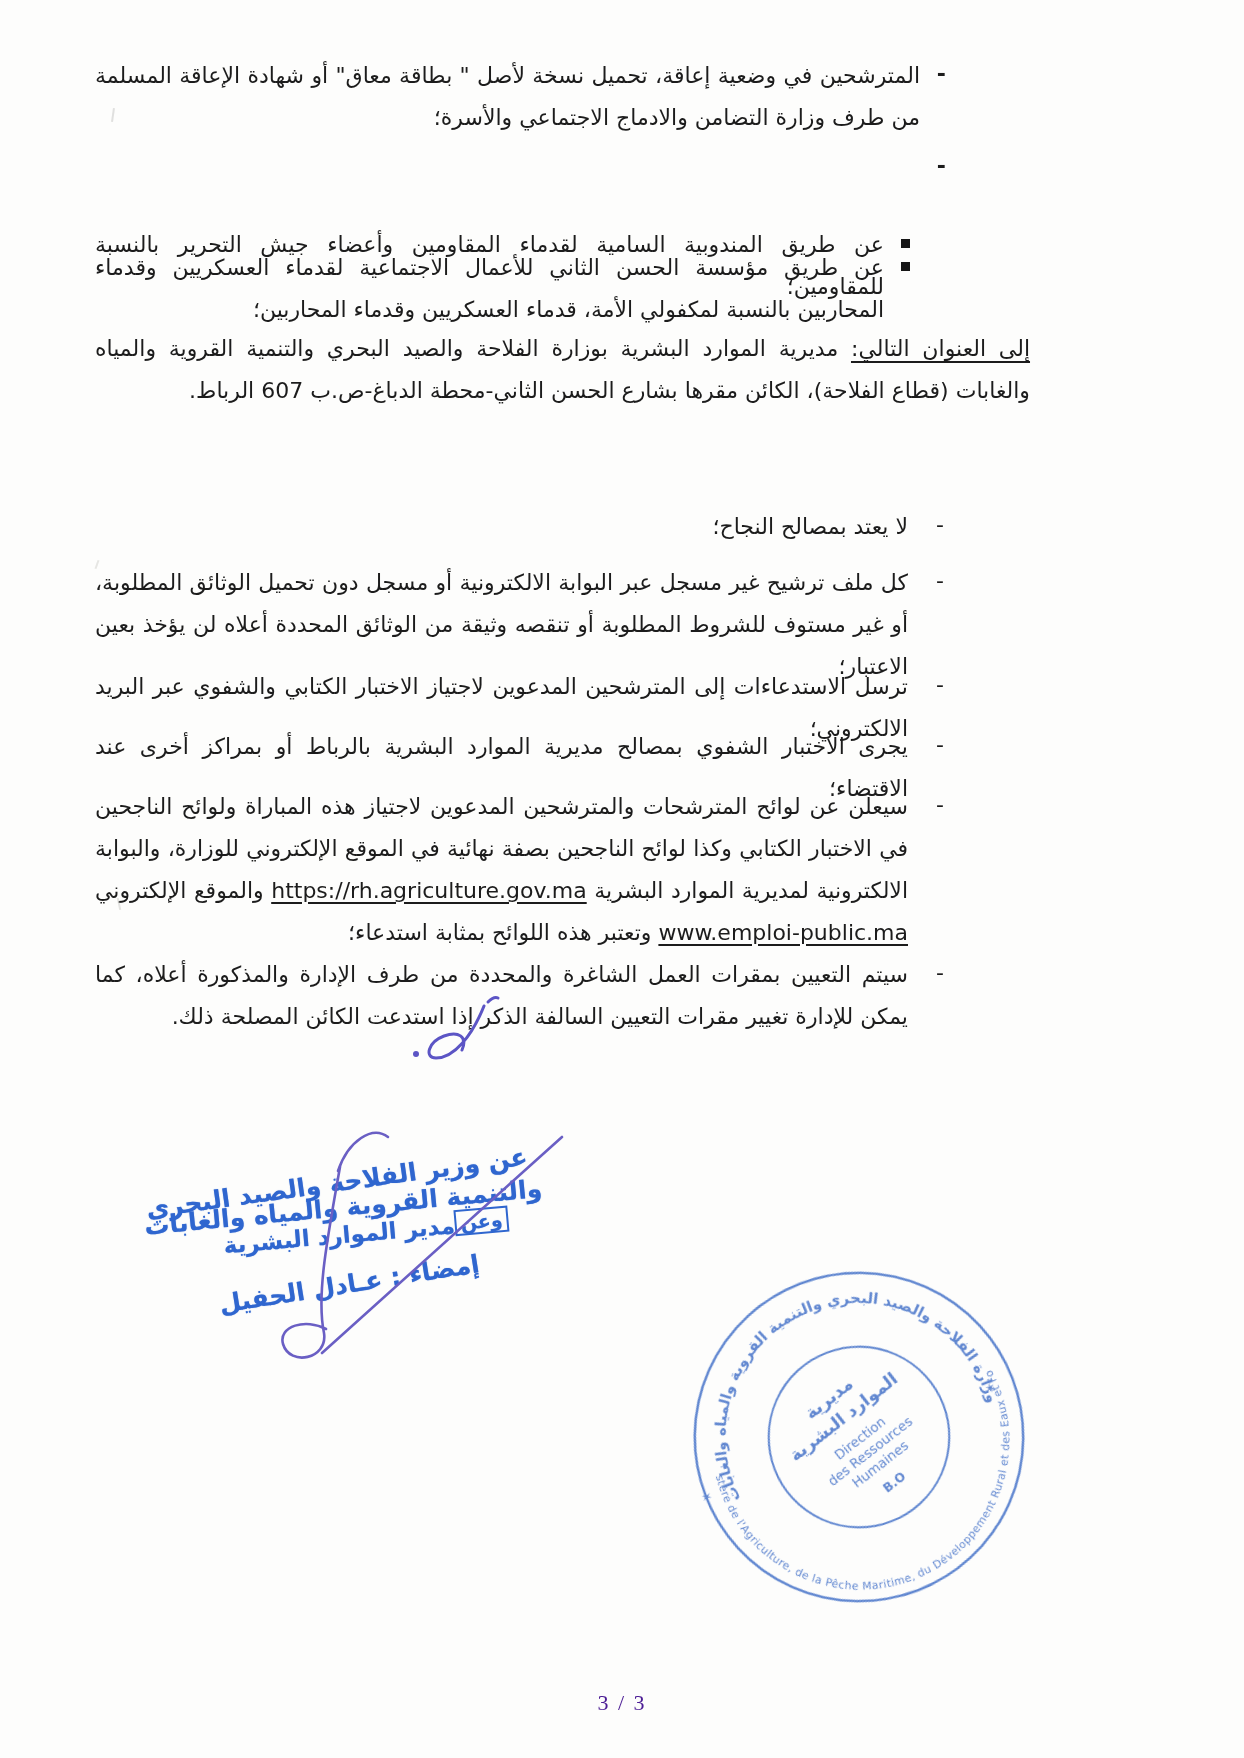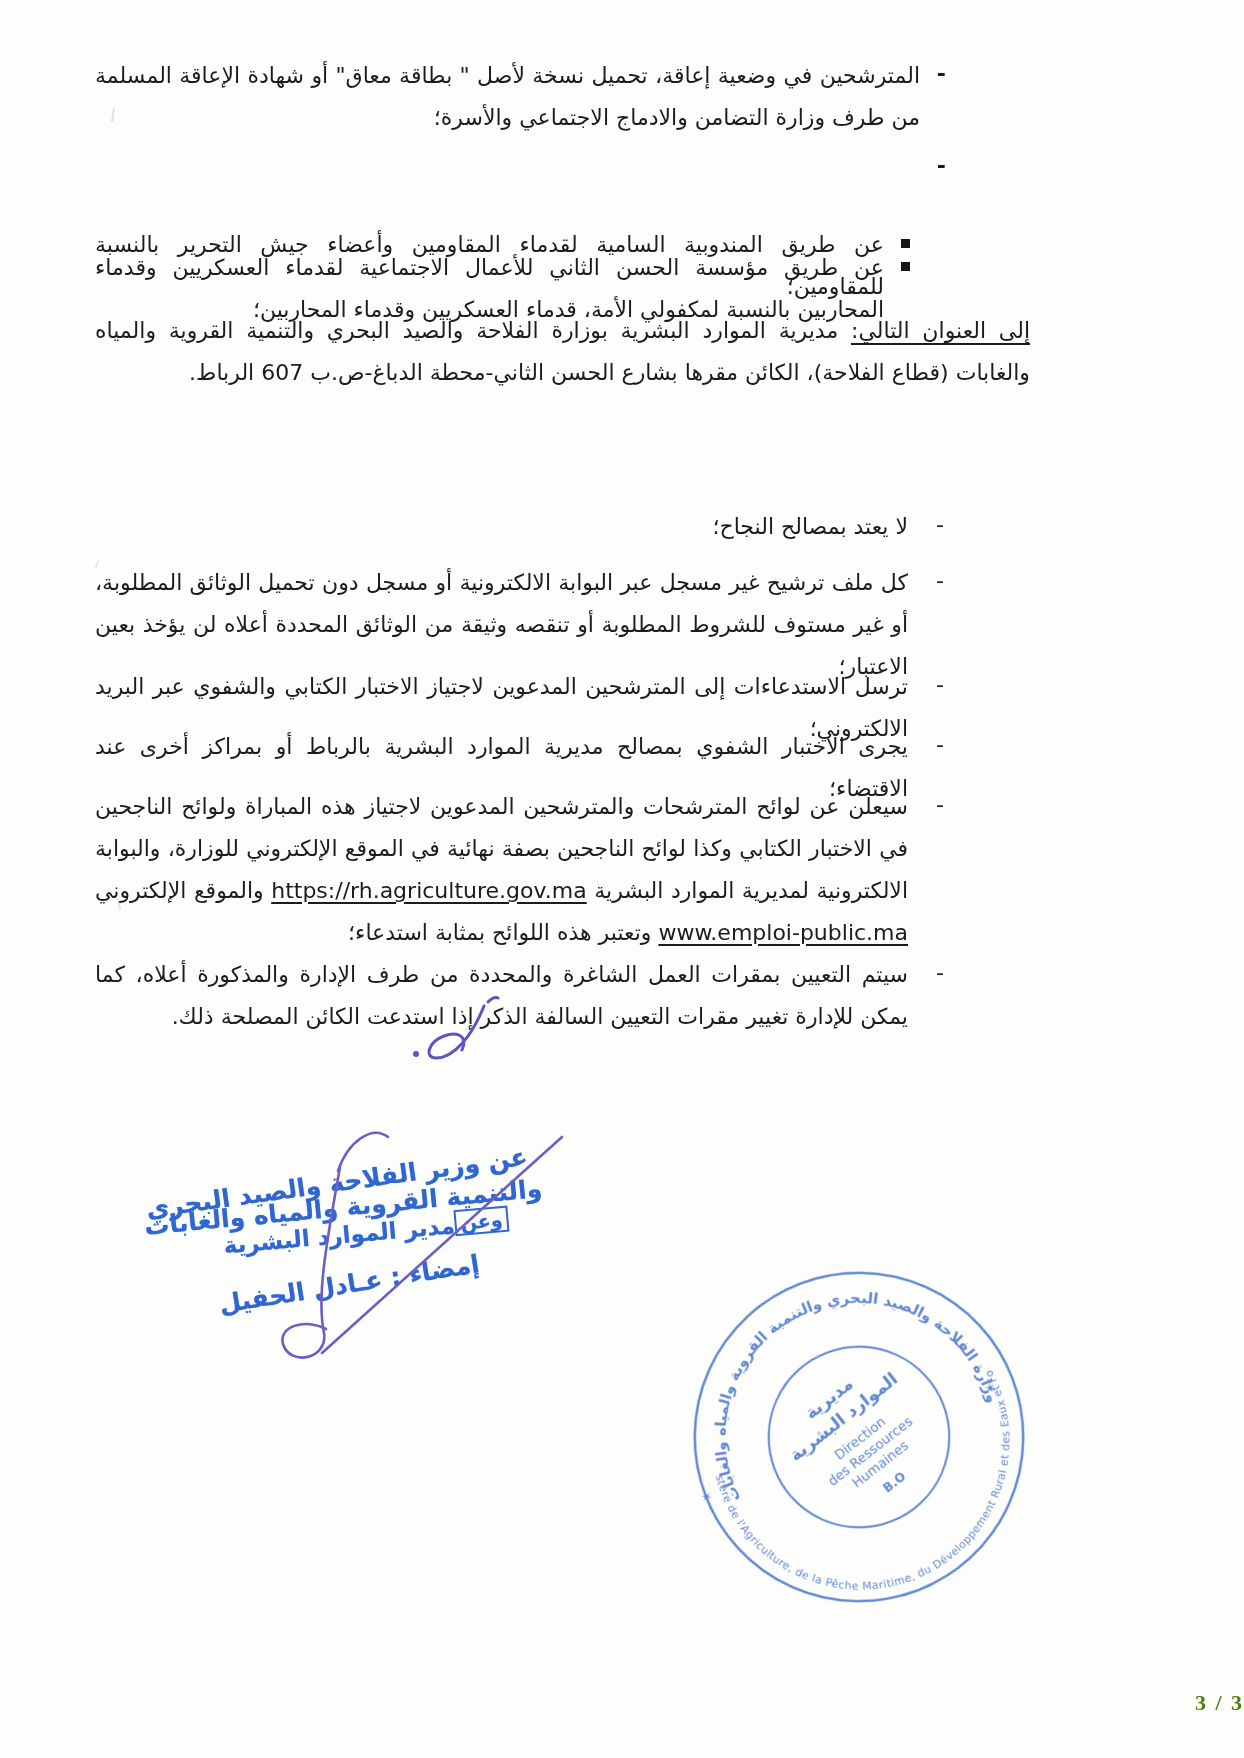"إلى العنوان التالي: مديرية الموارد" div.block { top: 310px -> 328px }
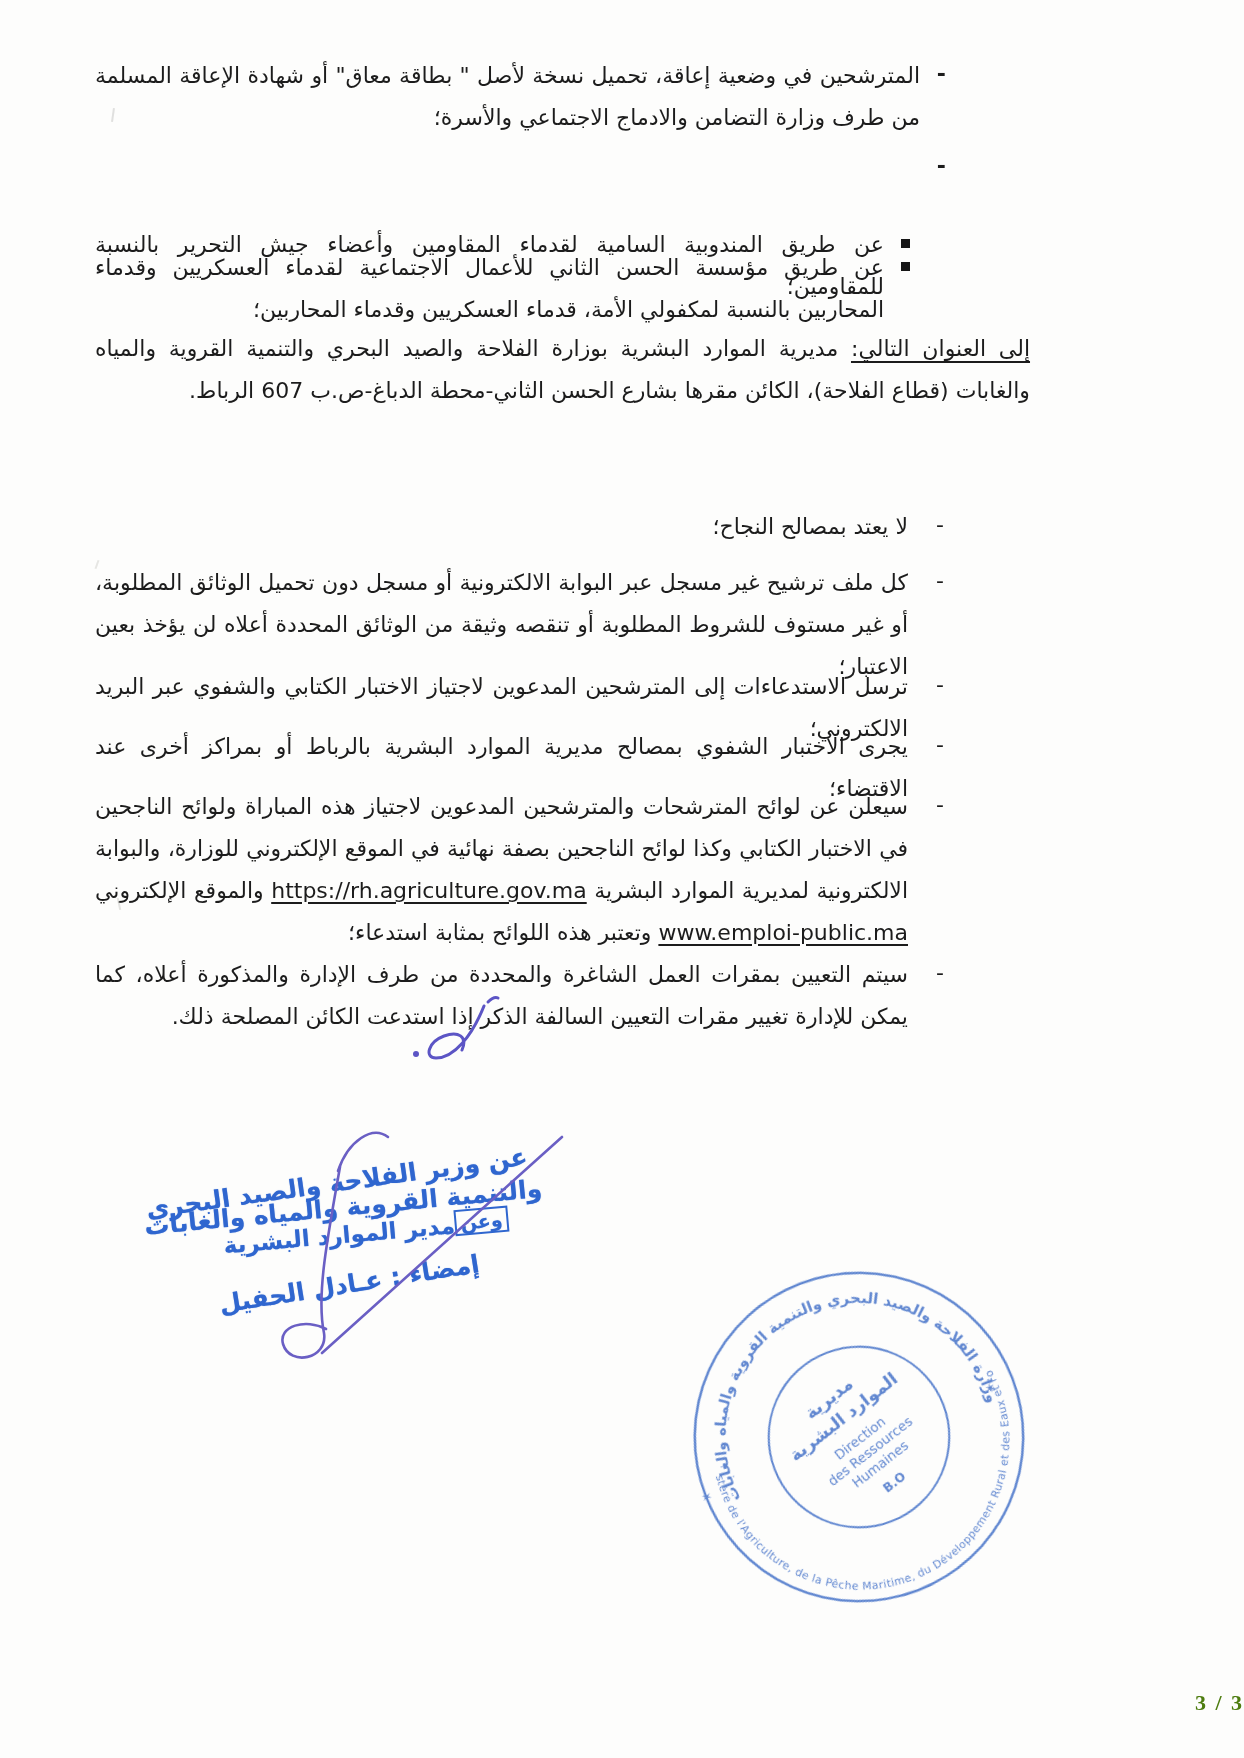"3 / 3" .footer { color: #4d7c0f -> #4c1d95; font-weight: bold -> normal; text-align: none -> center }
